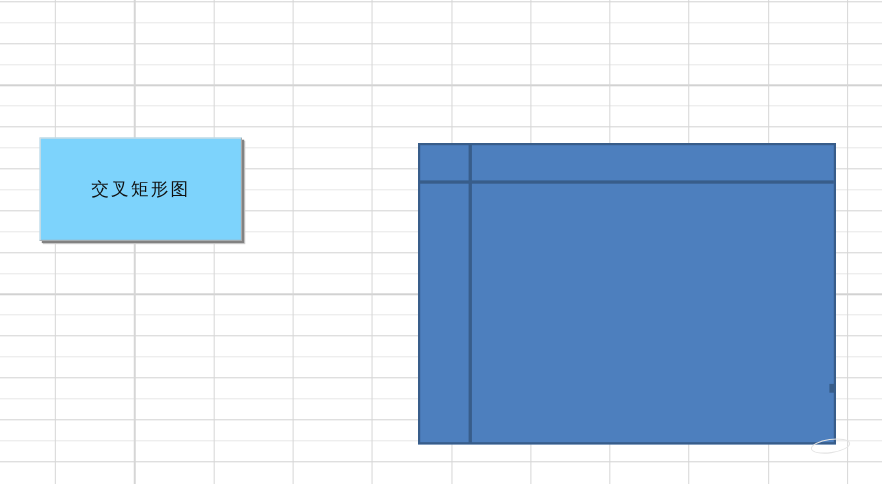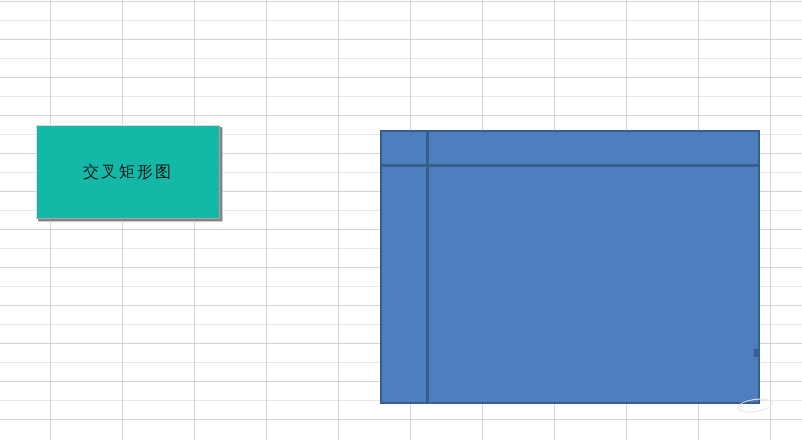"交叉矩形图" .macro-button { background: #14b8a6 -> #7dd3fc }
